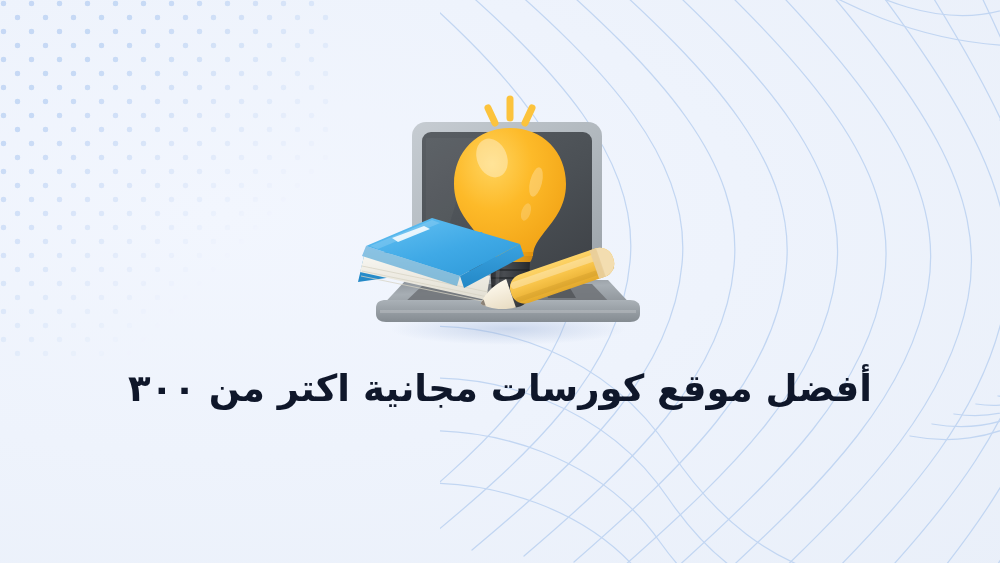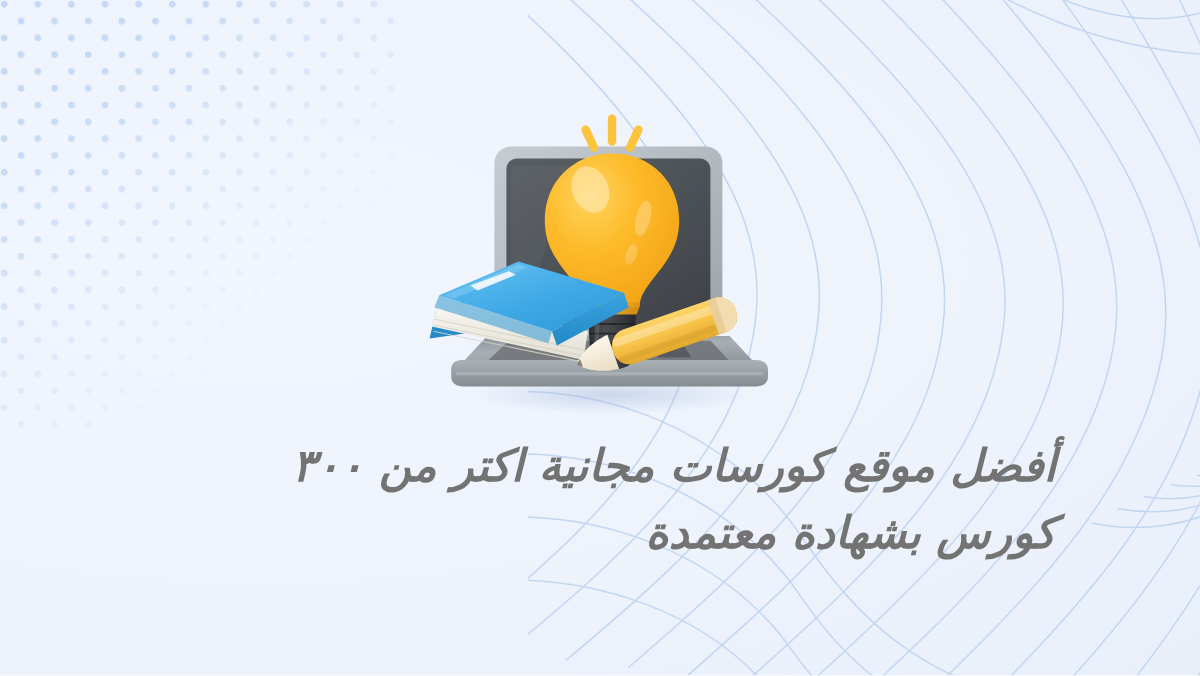"أفضل موقع كورسات مجانية اكتر" .headline { color: #737373 -> #0f172a; font-style: italic -> none; text-align: none -> center }
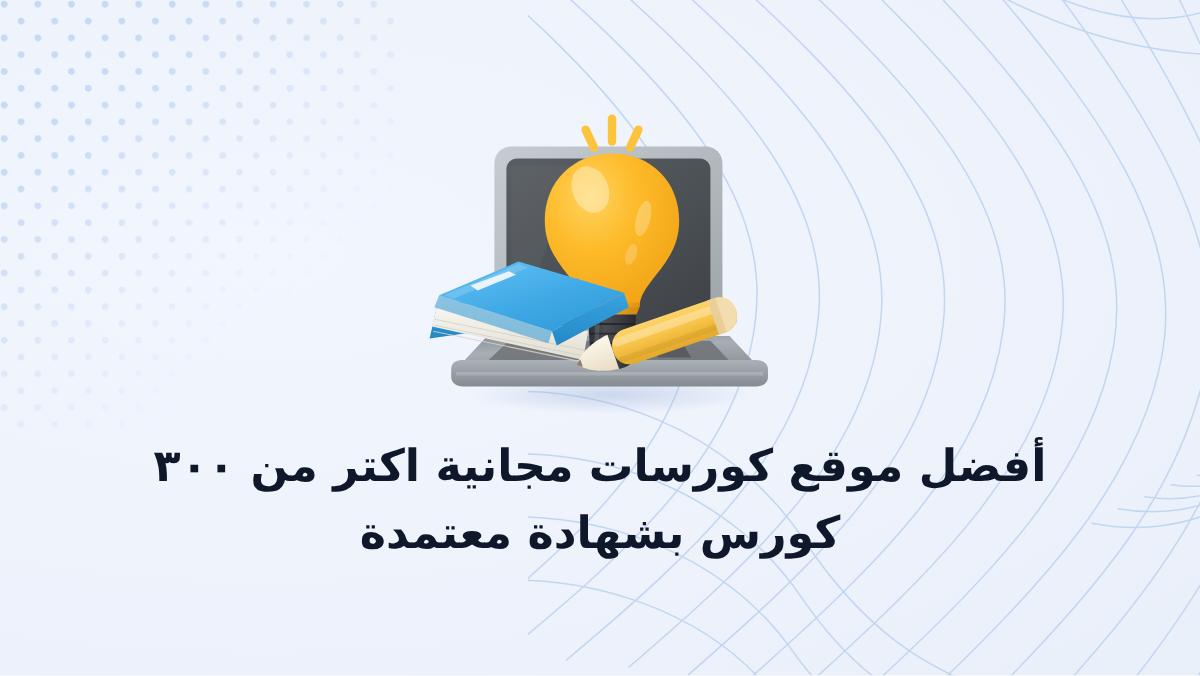"كورس بشهادة معتمدة" h1.headline { html: <h1>كورس بشهادة معتمدة</h1> -> none }
